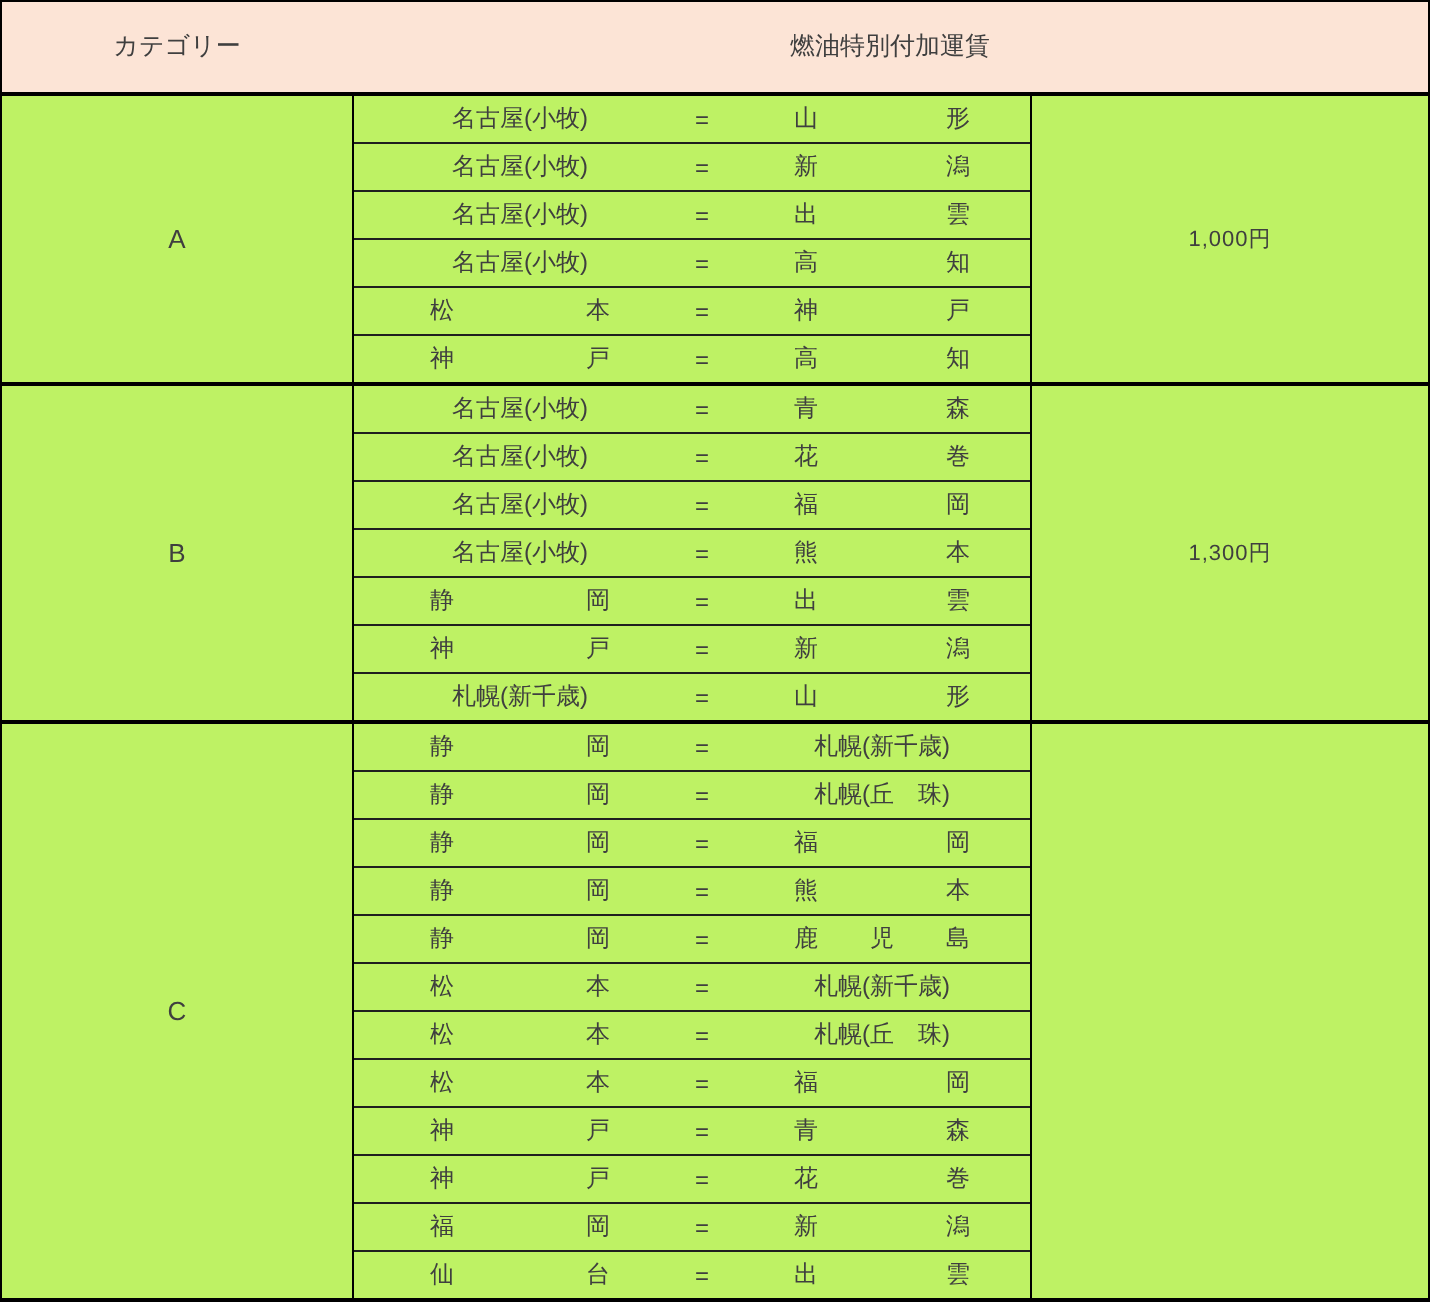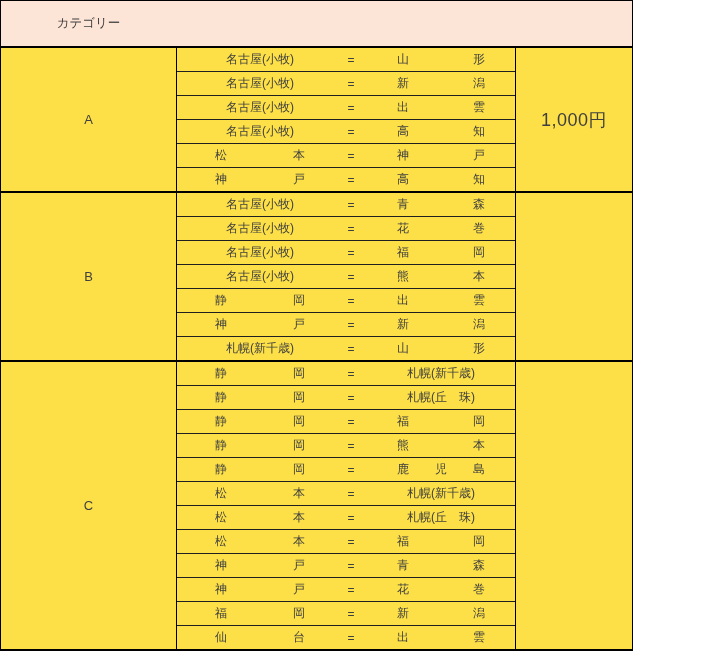"カテゴリー" .tbl { background: #fde047 -> #bef264; width: 633px -> 715px }
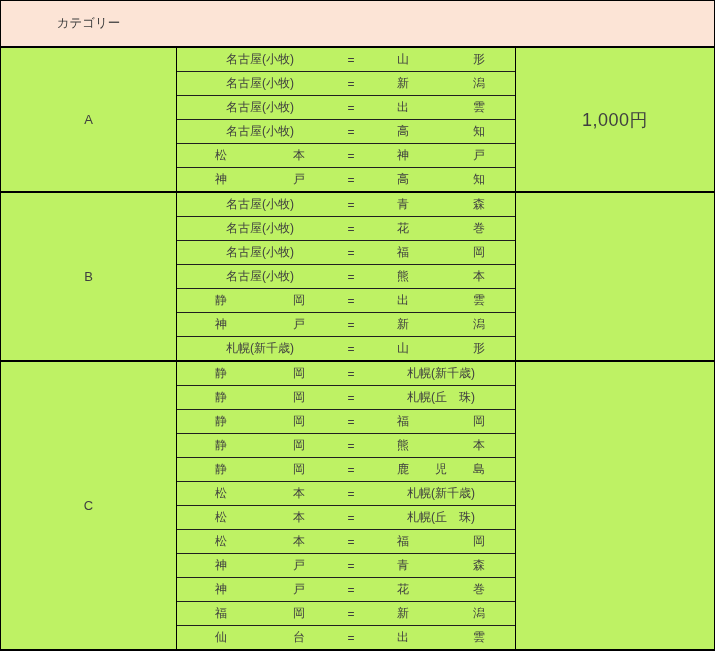"燃油特別付加運賃" div.hcell { html: none -> <div>燃油特別付加運賃</div> }
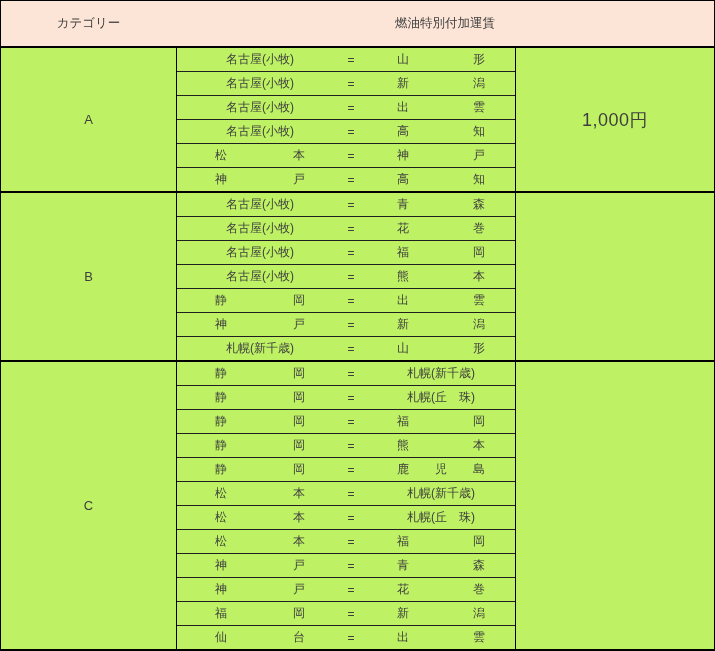"1,000円" .fare-val { font-size: 18px -> 11px }
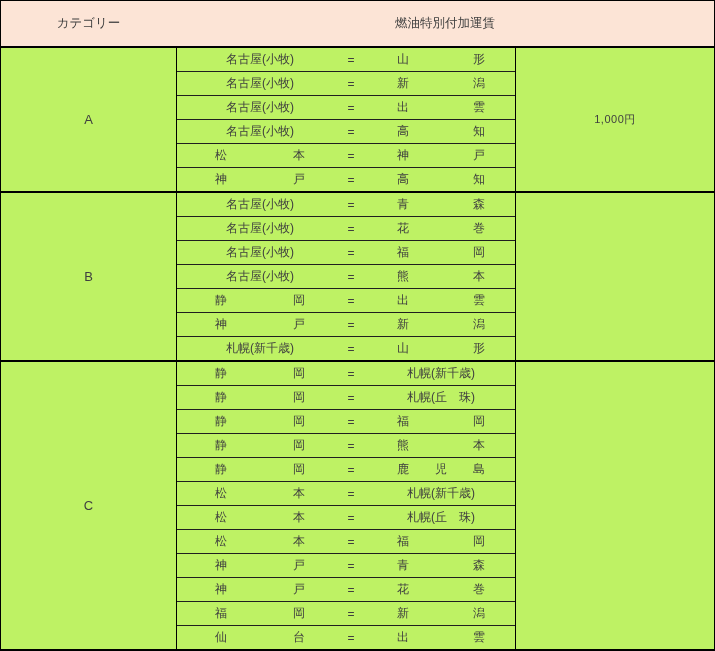"1,300円" div.cell { html: none -> <div>1,300円</div> }
